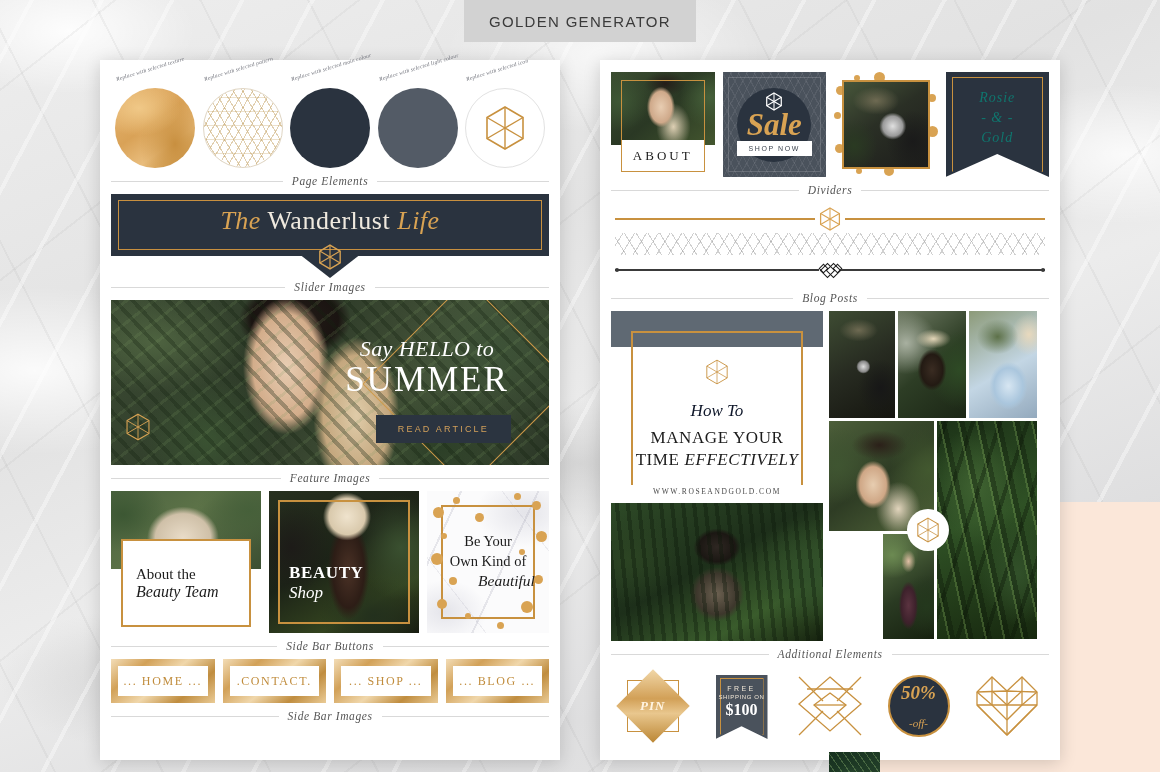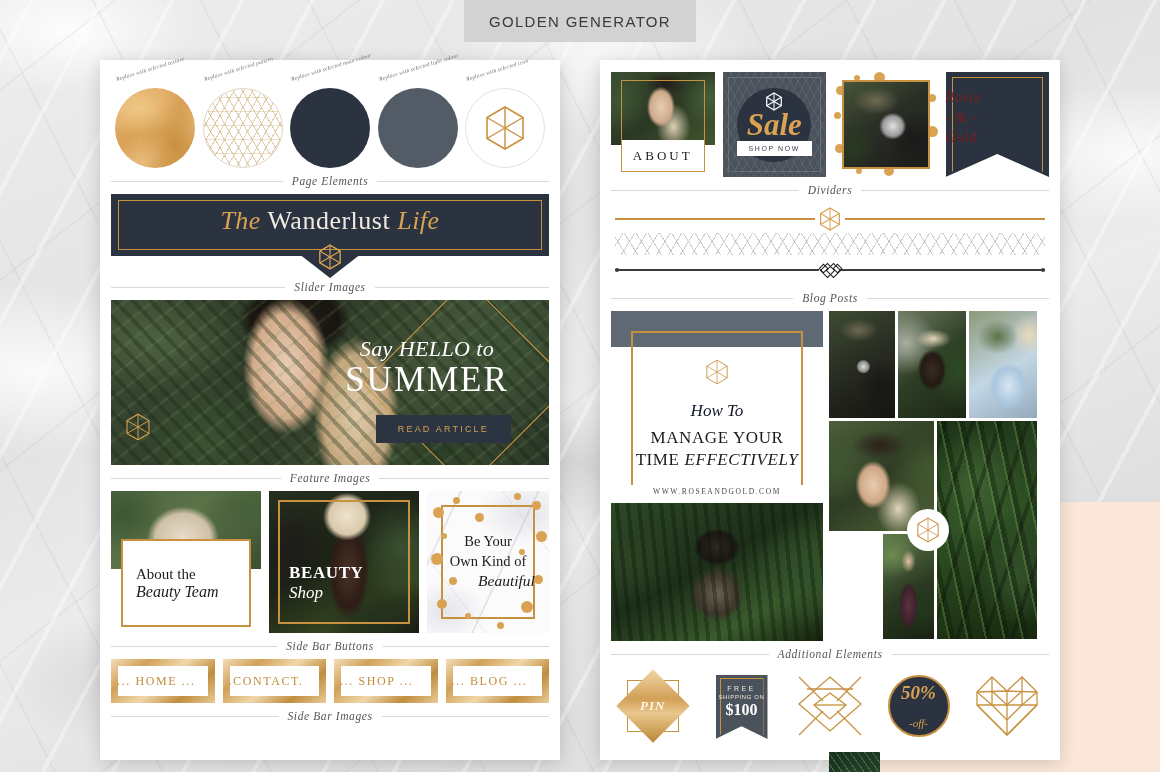"Rosie" .ribbon .txt { color: #7f1d1d -> #0f766e; text-align: none -> center }
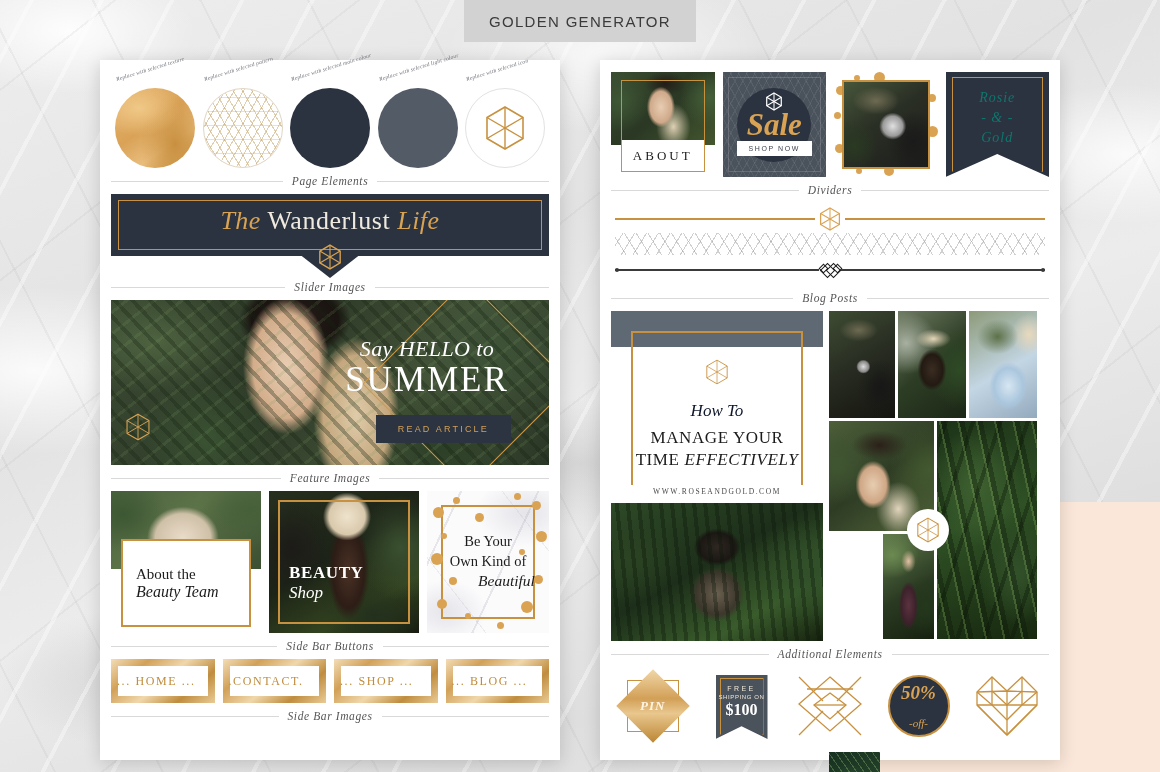"... HOME ..." .sbtn { justify-content: flex-start -> center }
